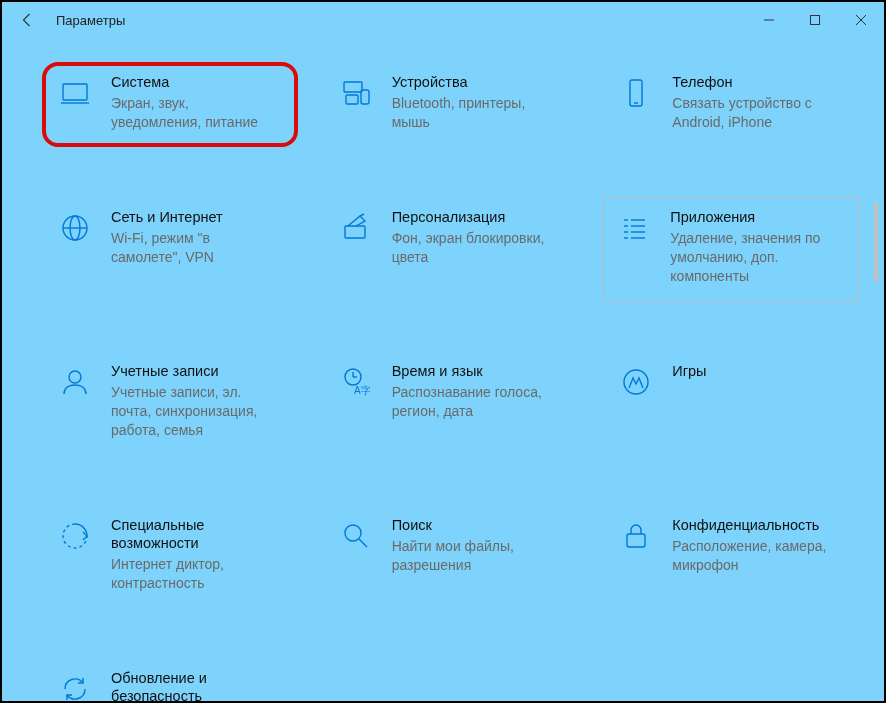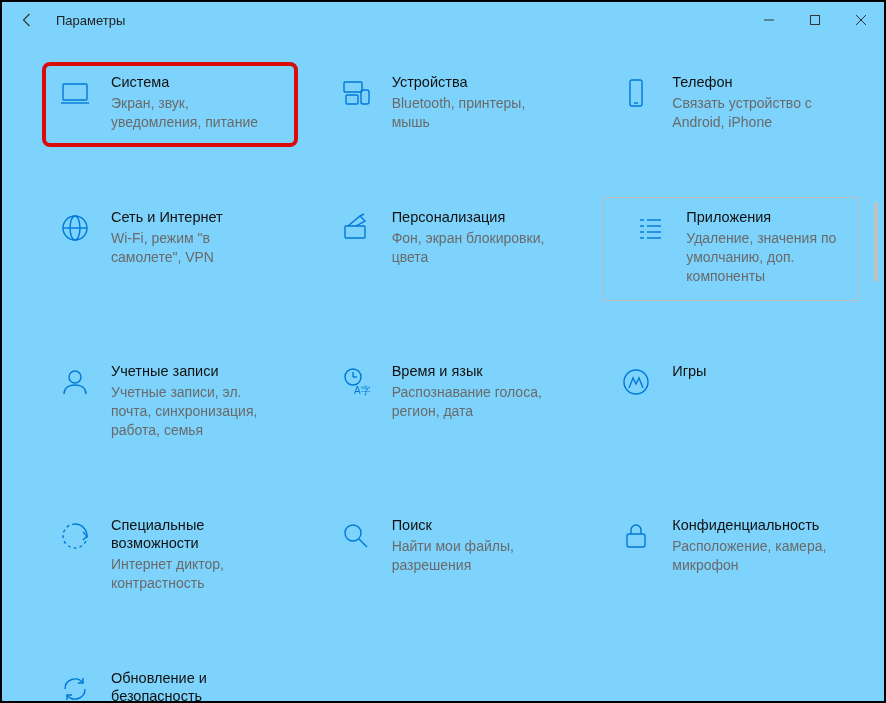"Система" .tile.highlight { border-radius: 8px -> 16px }
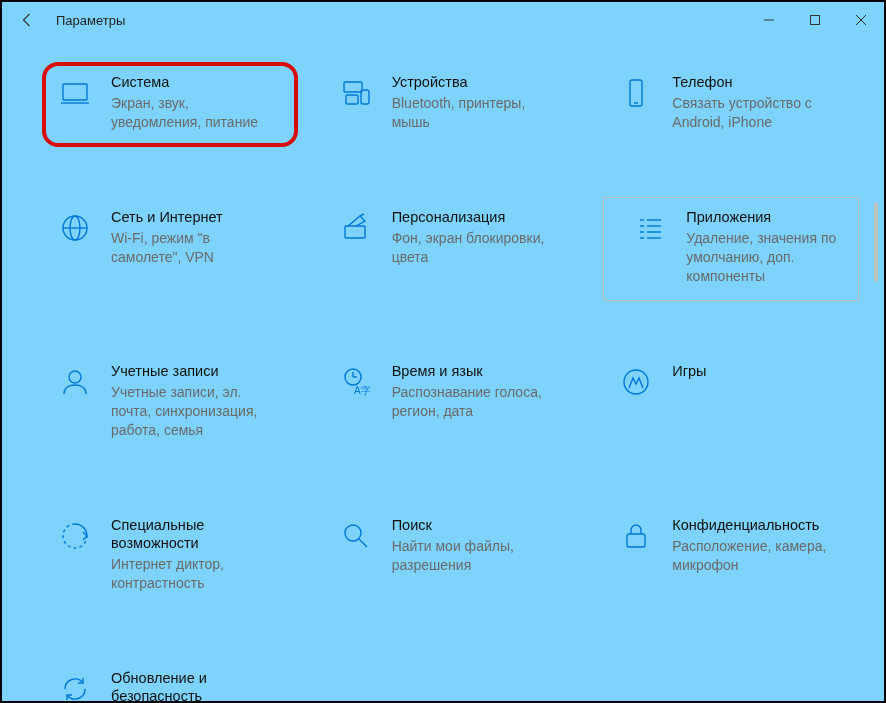"Приложения" .tile.hovered { padding: 10px 14px 14px 28px -> 10px 14px 14px 12px }
